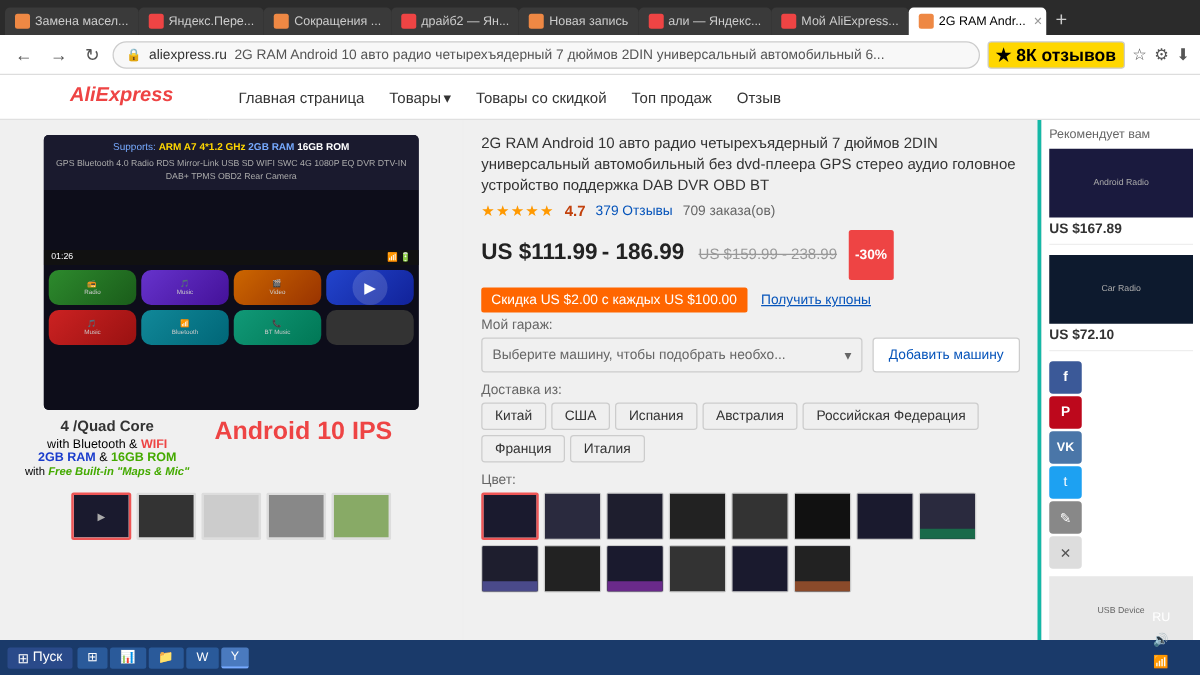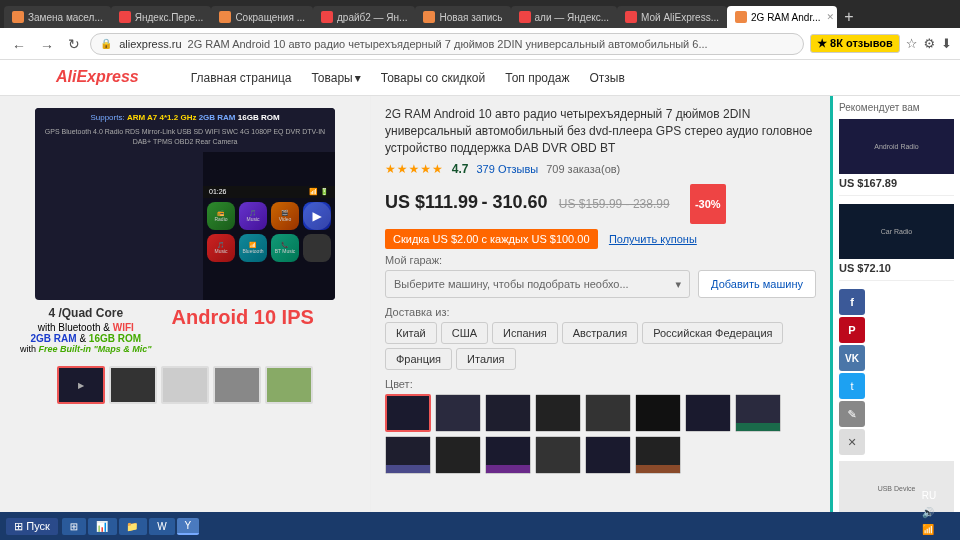"★ 8К отзывов" .reviews-badge { font-size: 11px -> 14px }
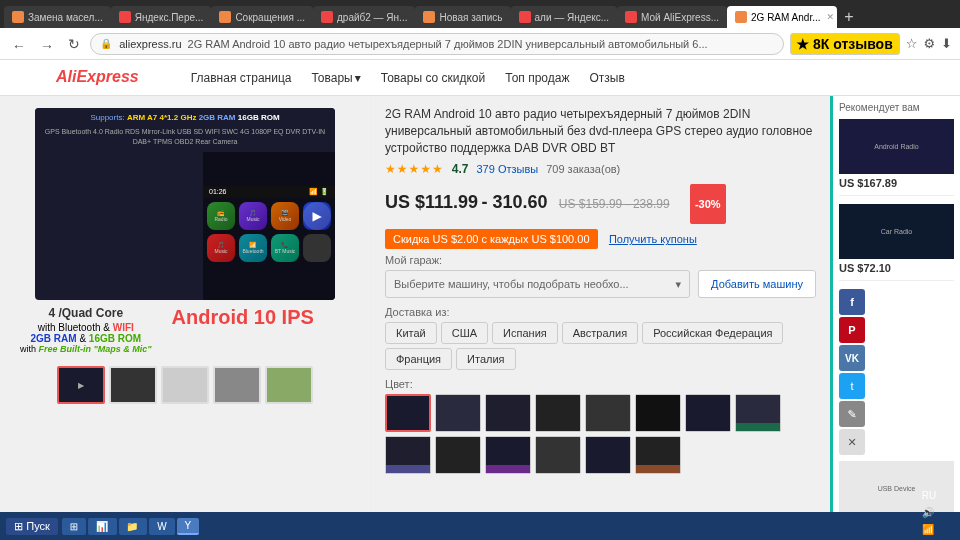"Supports: ARM A7 4*1.2 GHz" .product-main-img { align-items: flex-end -> none; height: 192px -> 220px }
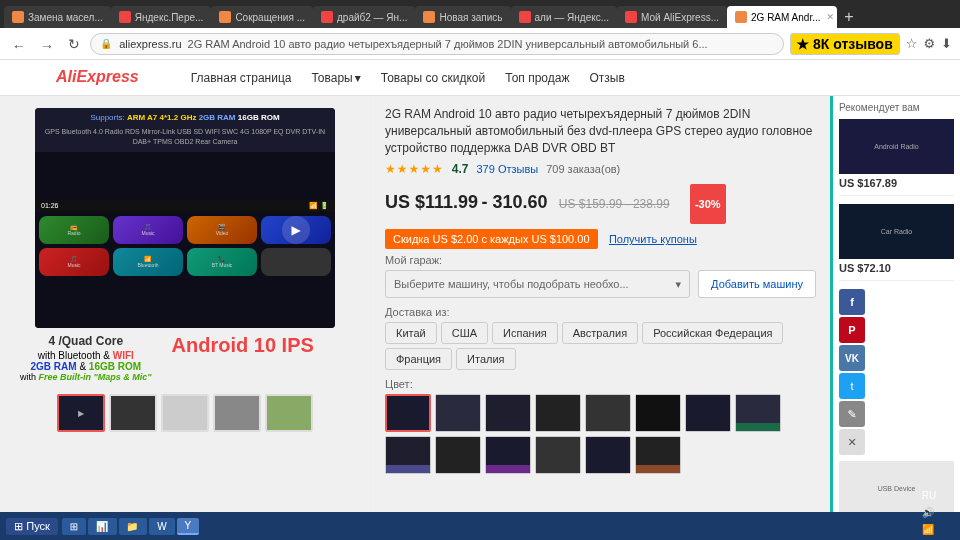"4.7" .rating-num { color: #14532d -> #c2410c }
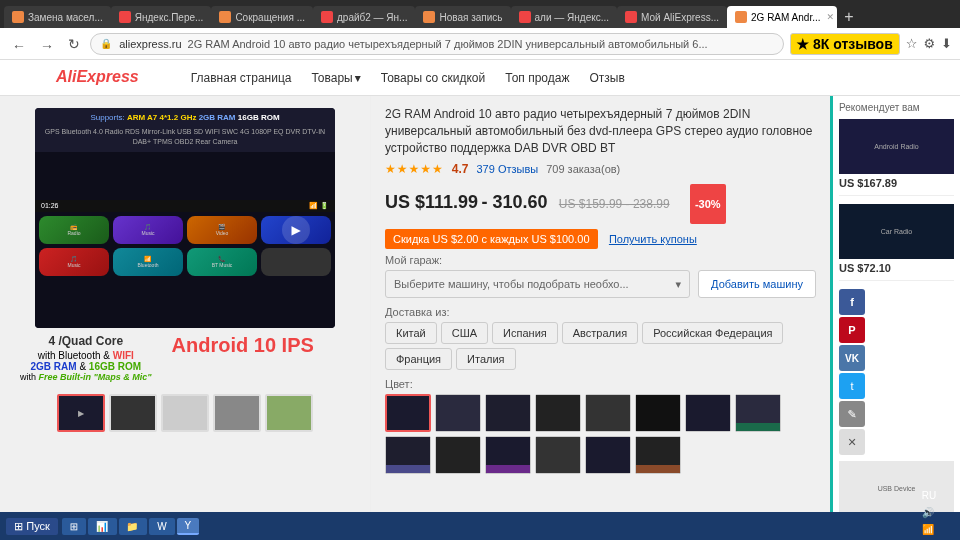"310.60" span { text: 310.60 -> 186.99 }
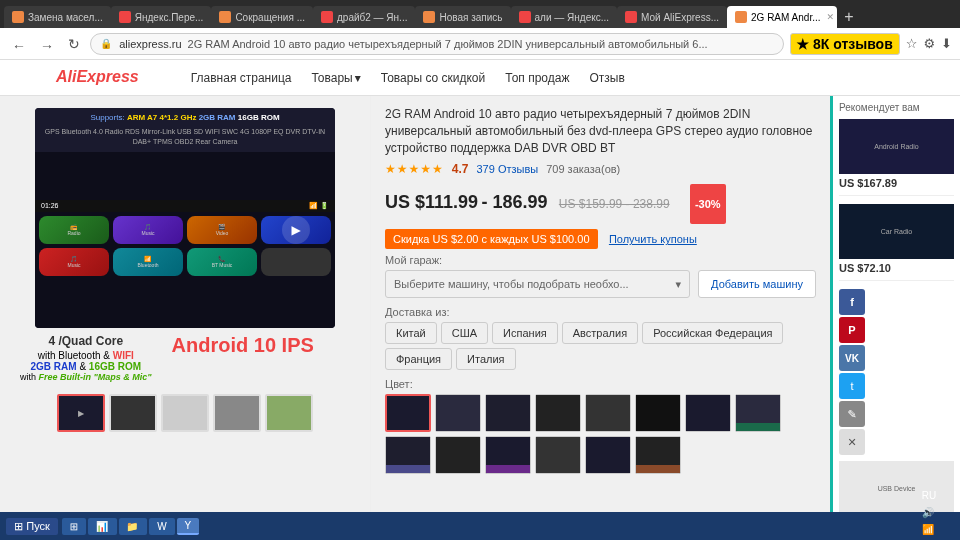"-30%" .discount-badge { margin-left: 17px -> 6px }
